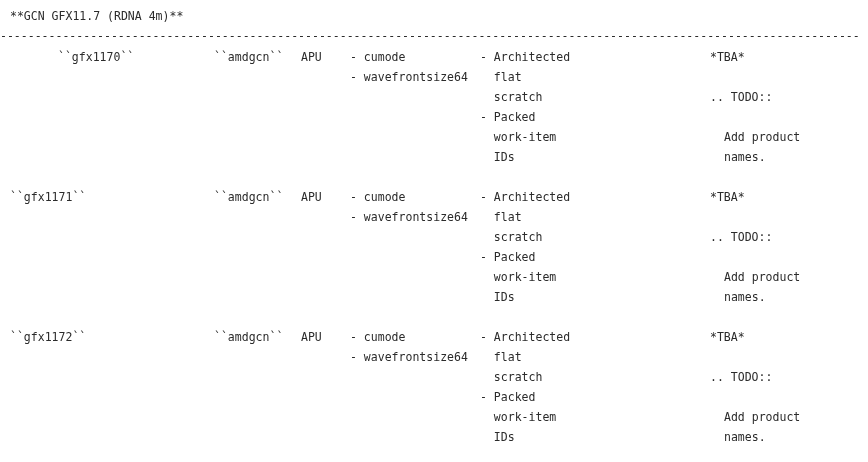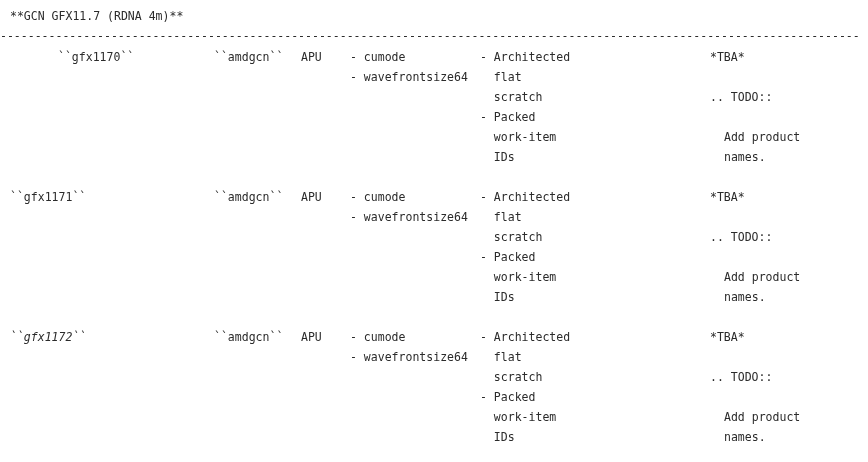"``gfx1172``" span.cell { font-style: italic -> none }
